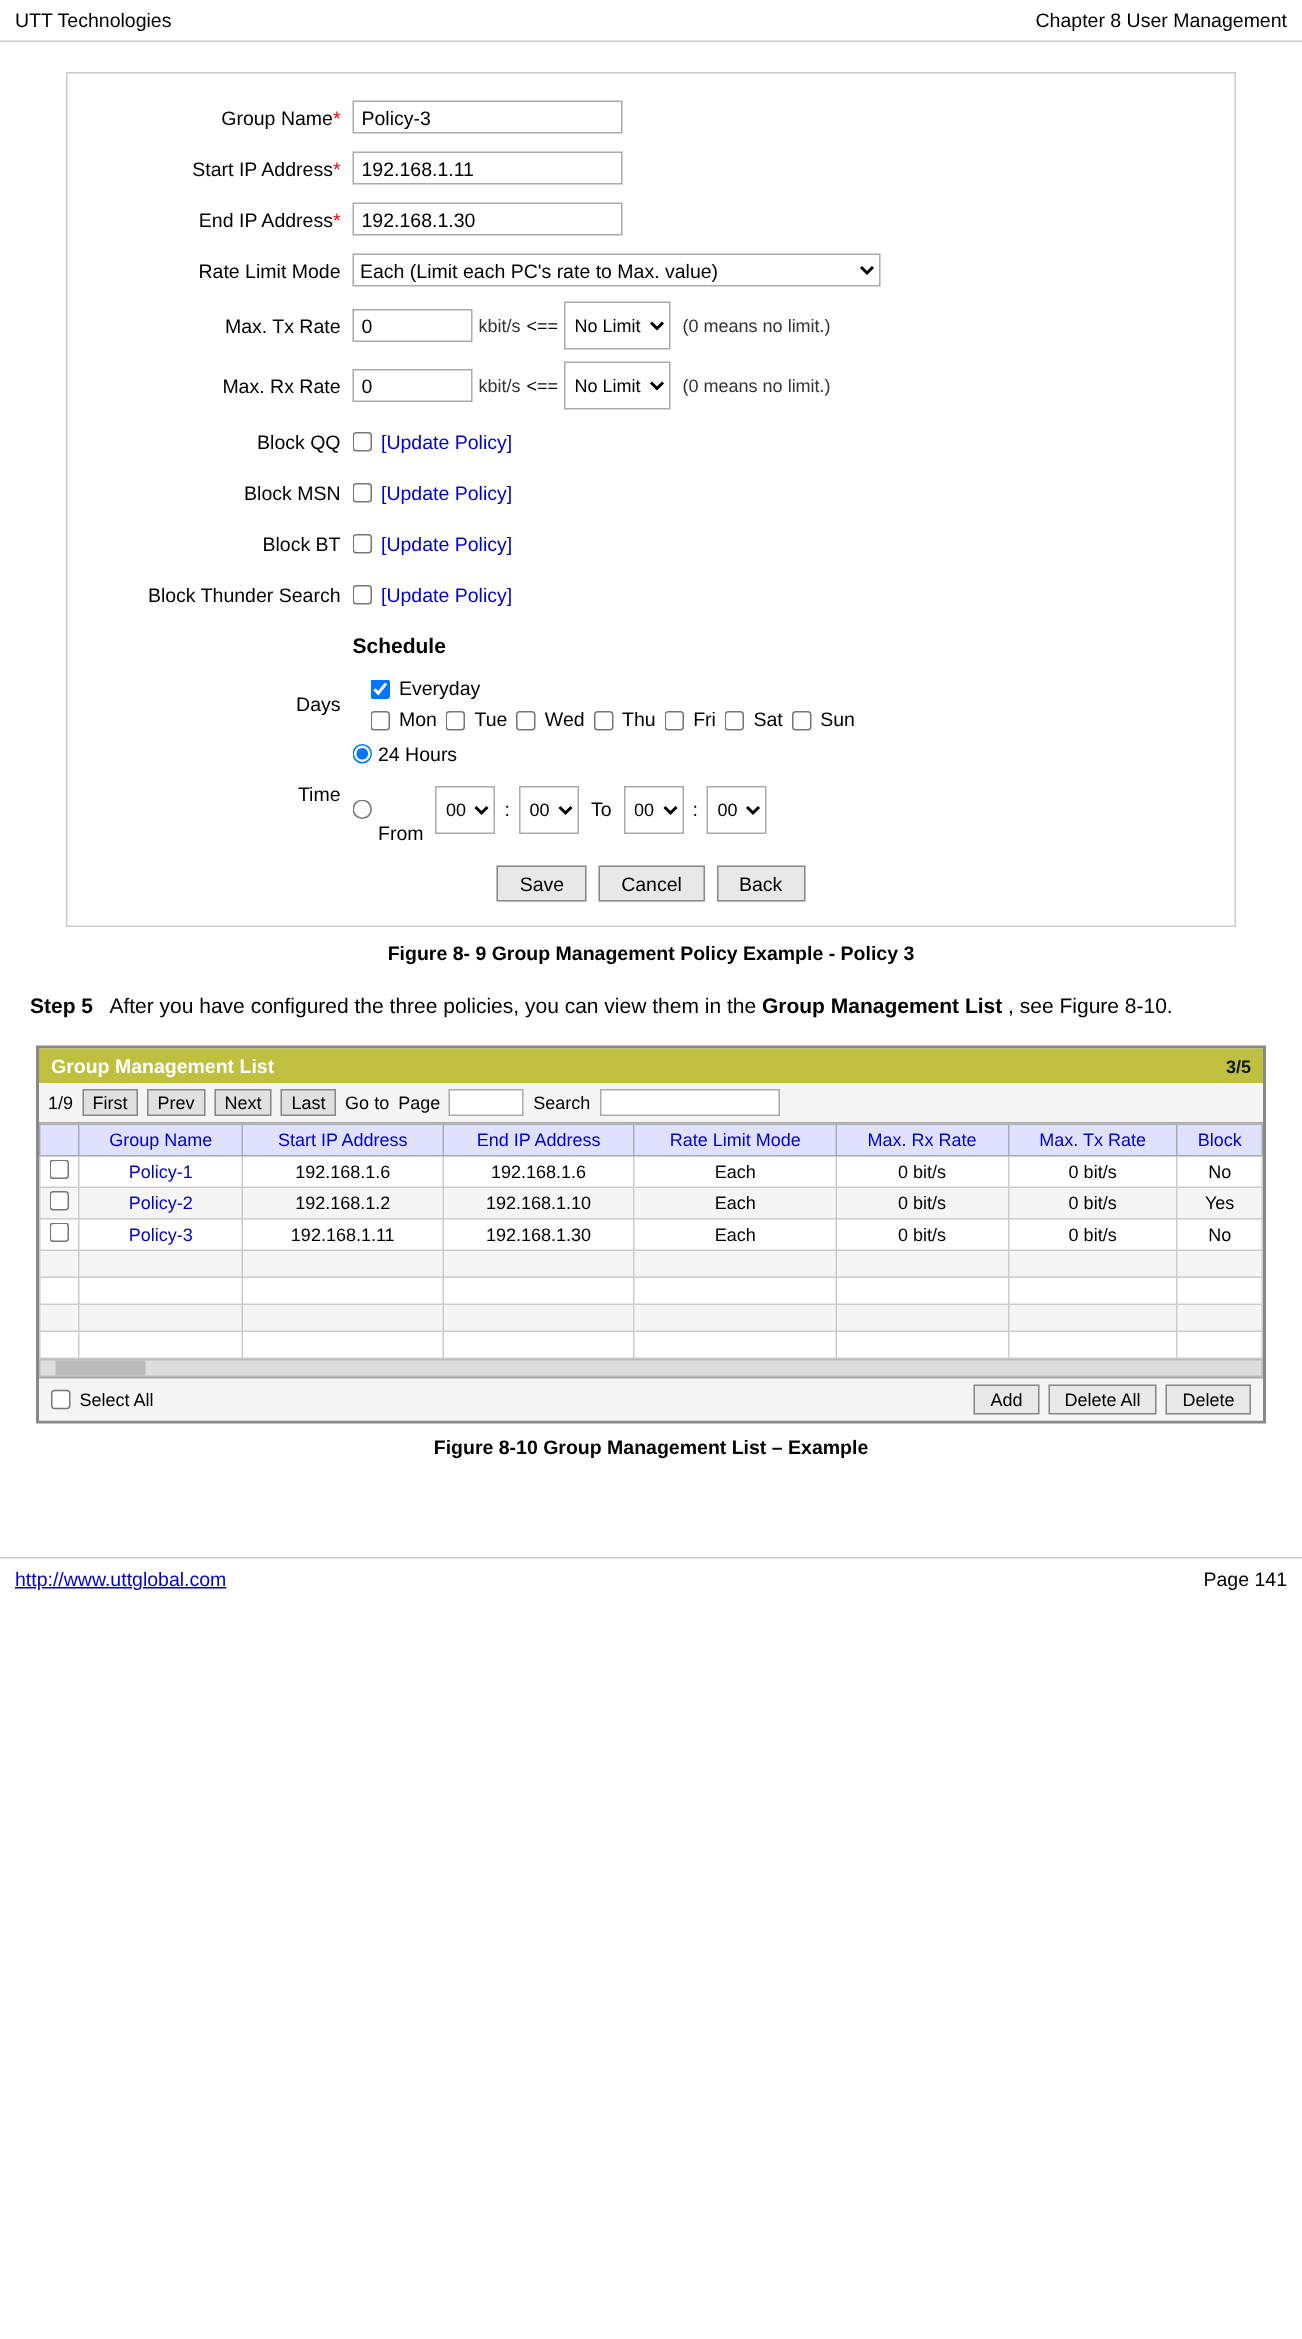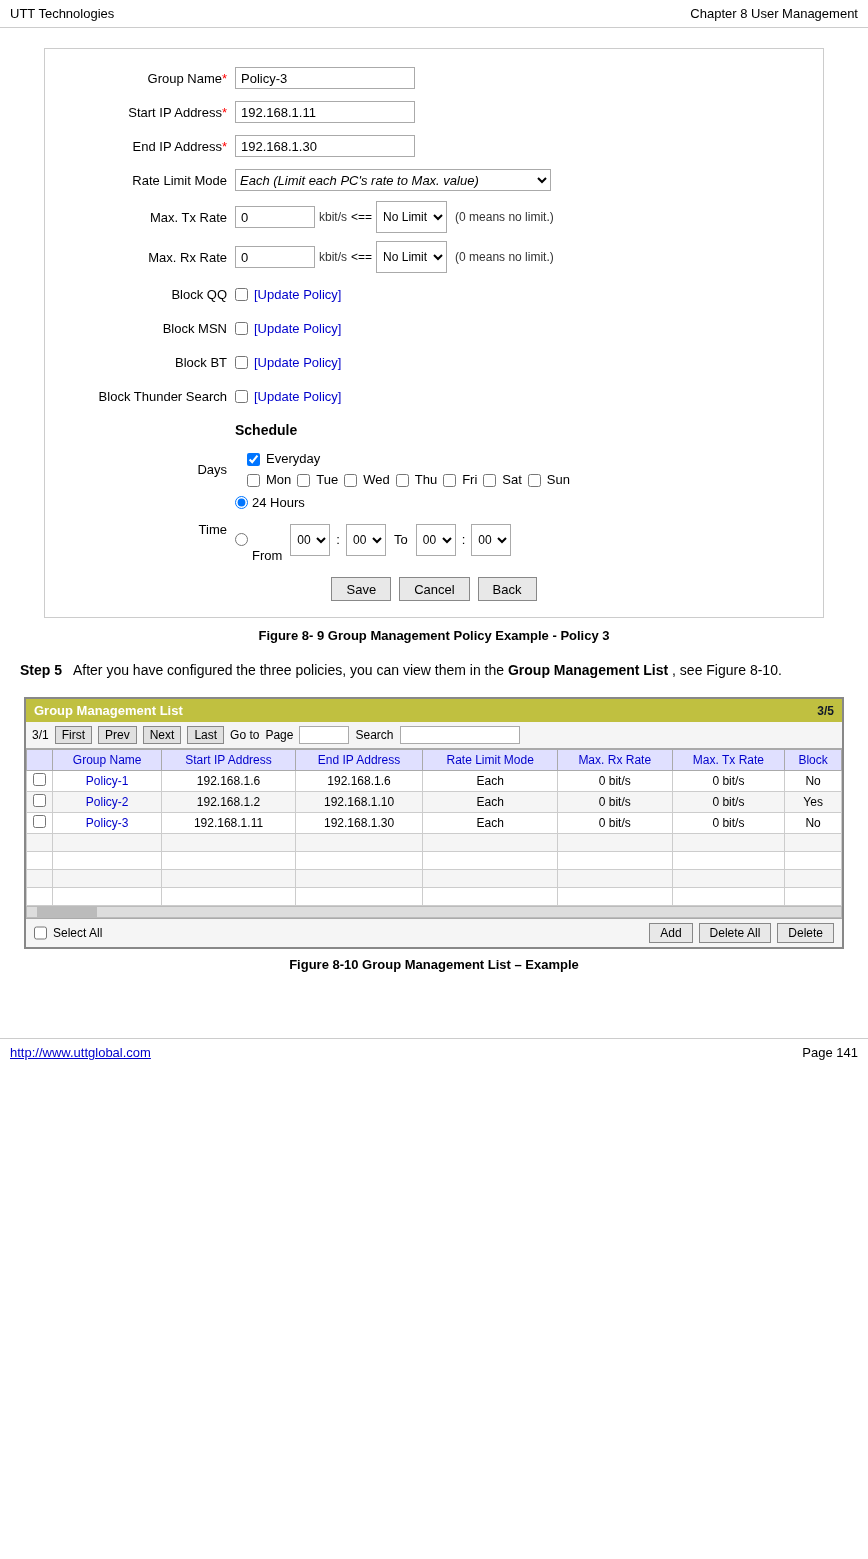"Each (Limit each PC's rate" select.select-medium { font-style: italic -> none; width: 316px -> 352px }
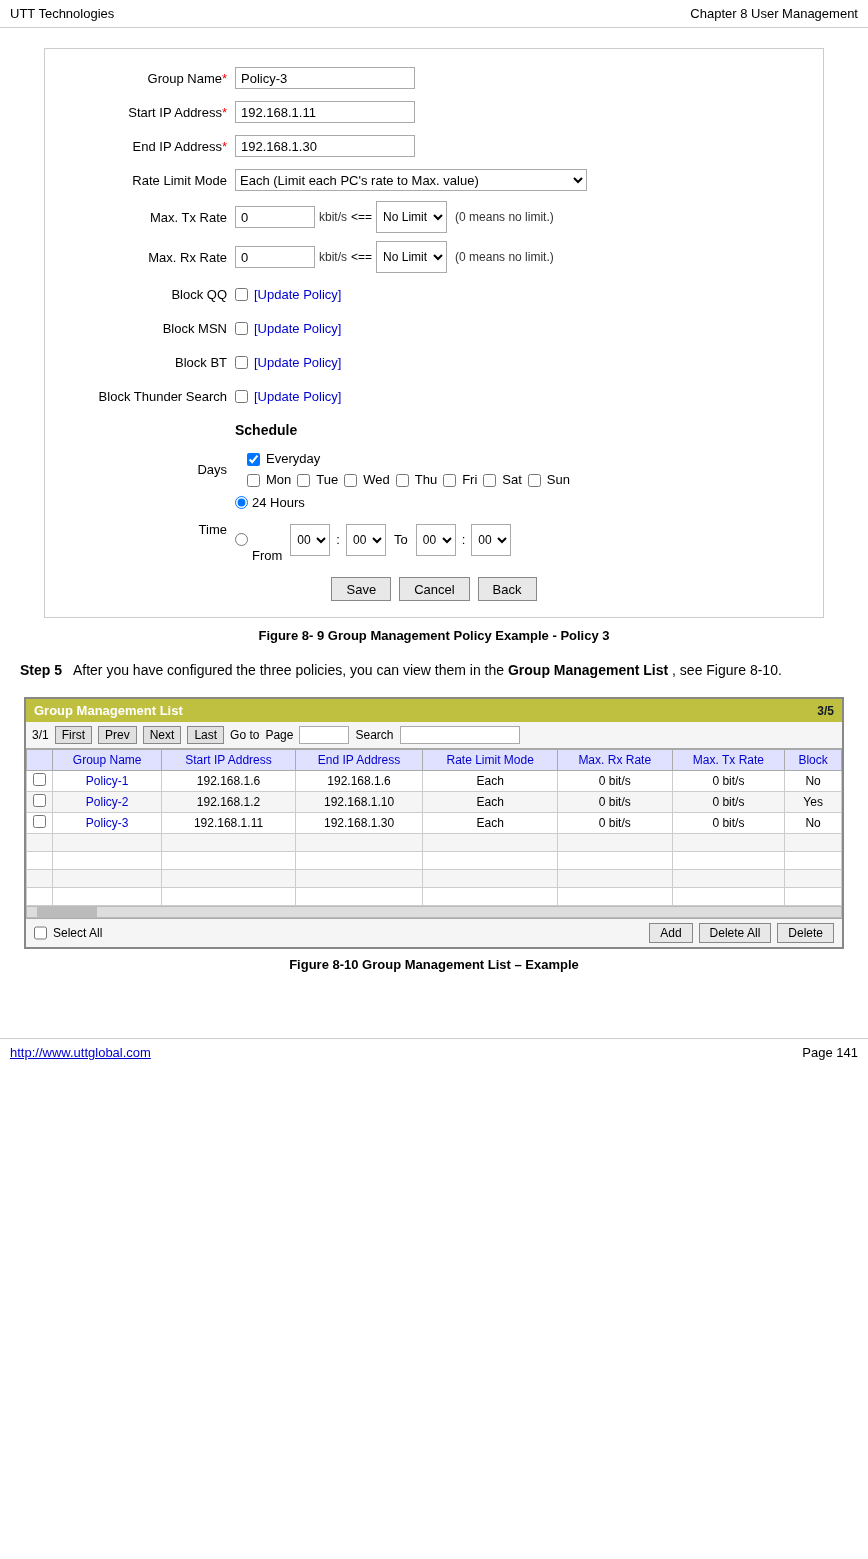"3/1" span { text: 3/1 -> 1/9 }
